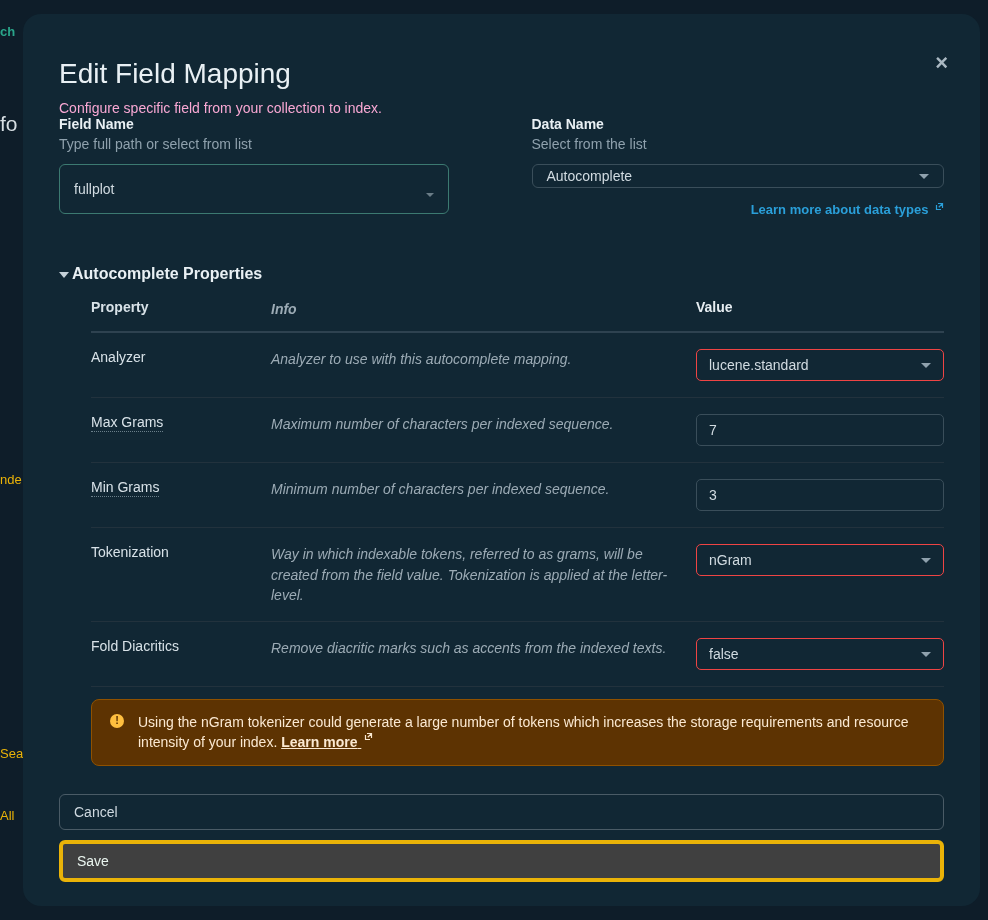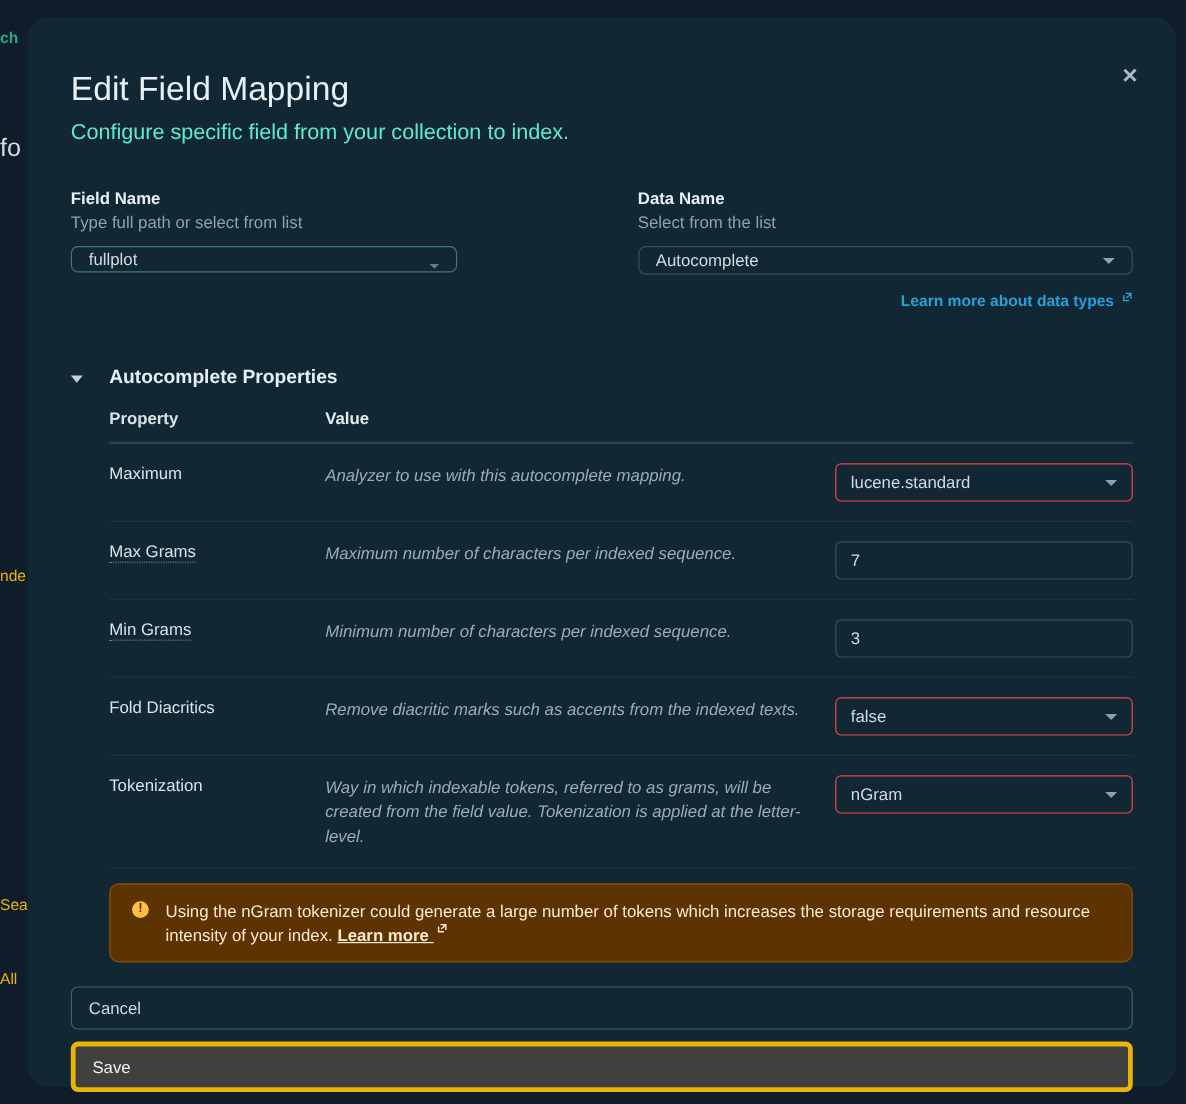"Configure specific field from your" .modal-subtitle { color: #5eead4 -> #f9a8d4; font-size: 18px -> 14px; margin-bottom: 36px -> none }
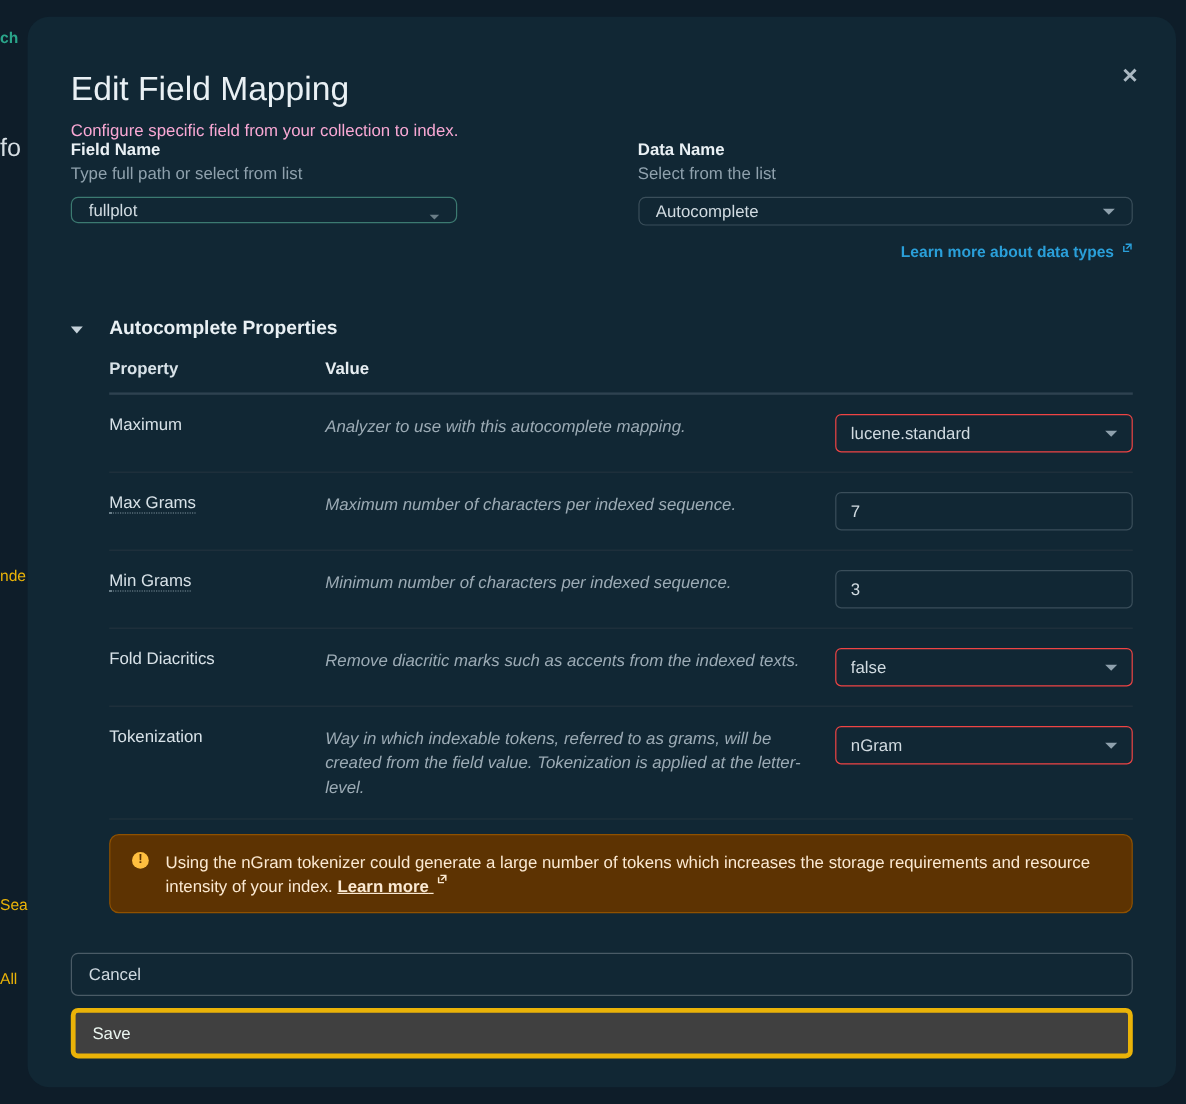"fullplot" .input-box { padding: 2px 14px -> 16px 14px; width: 322px -> 390px }
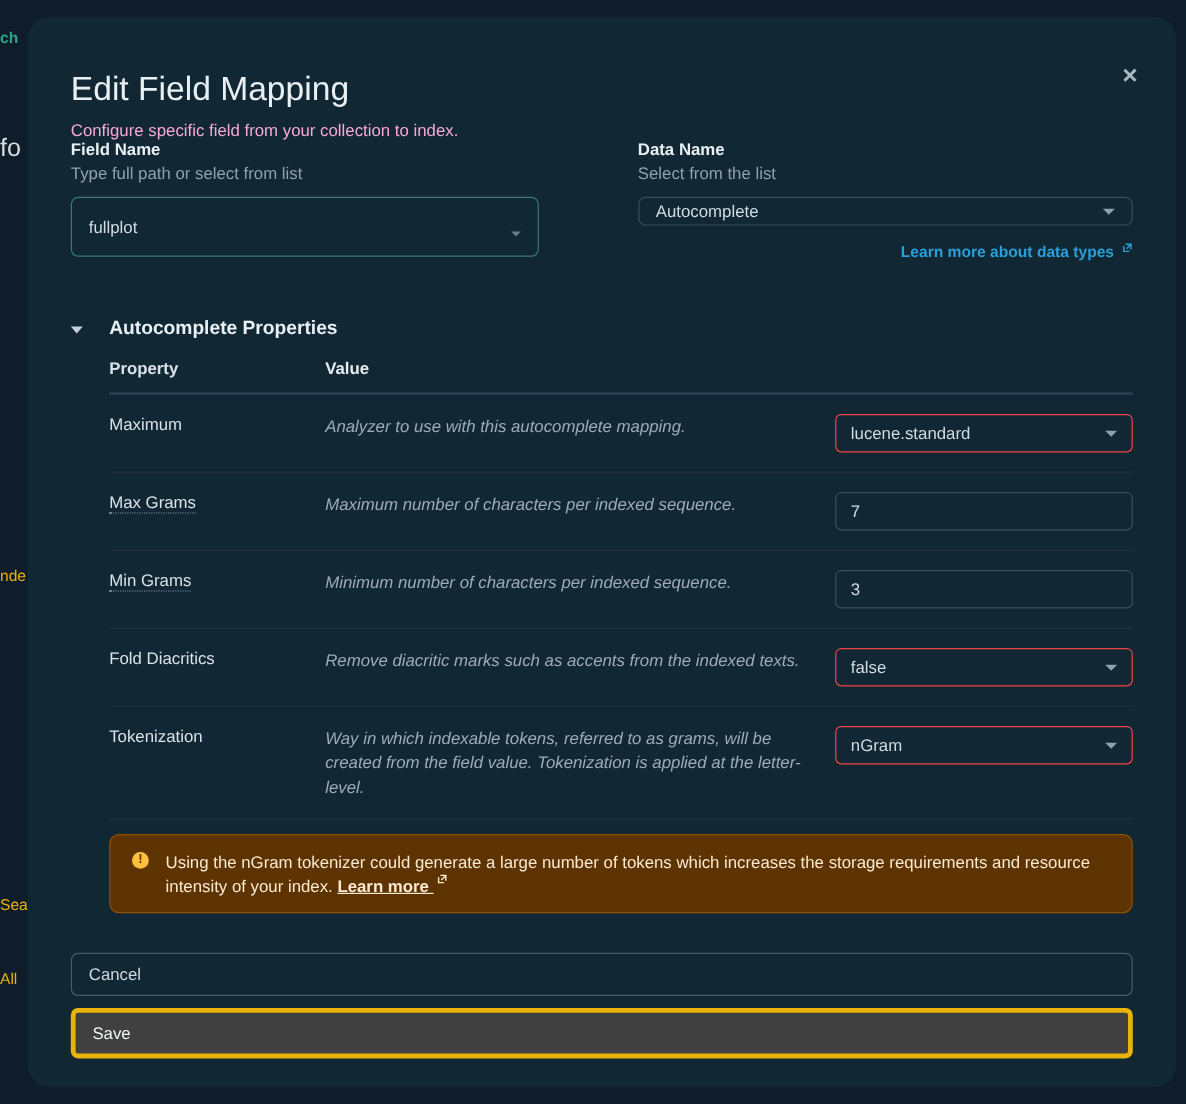"Autocomplete Properties" .section-header { gap: 22px -> 3px }
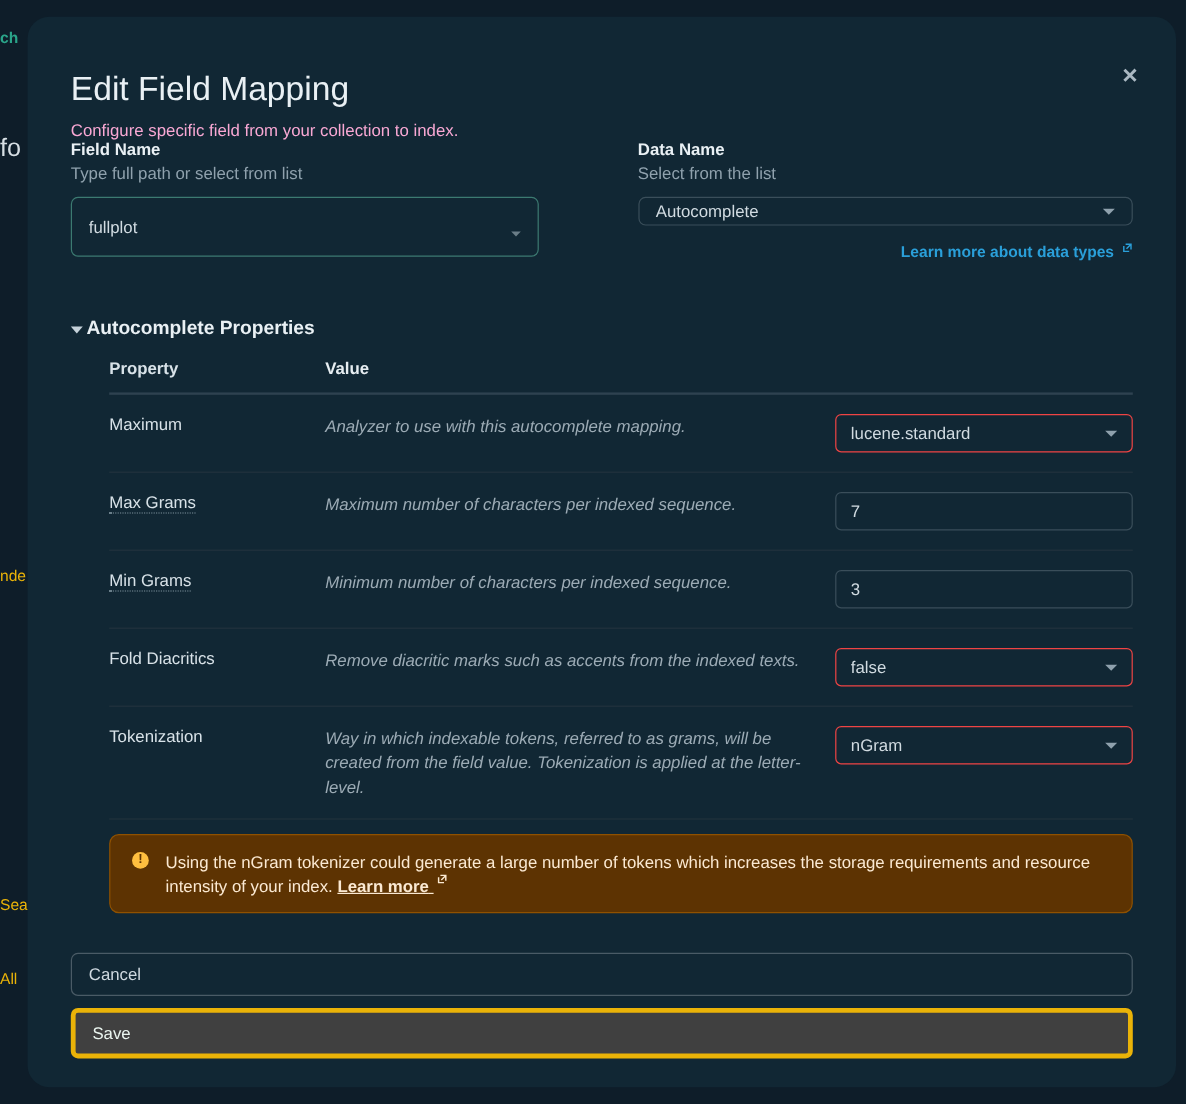"Info" div.c-info { html: none -> <div>Info</div> }
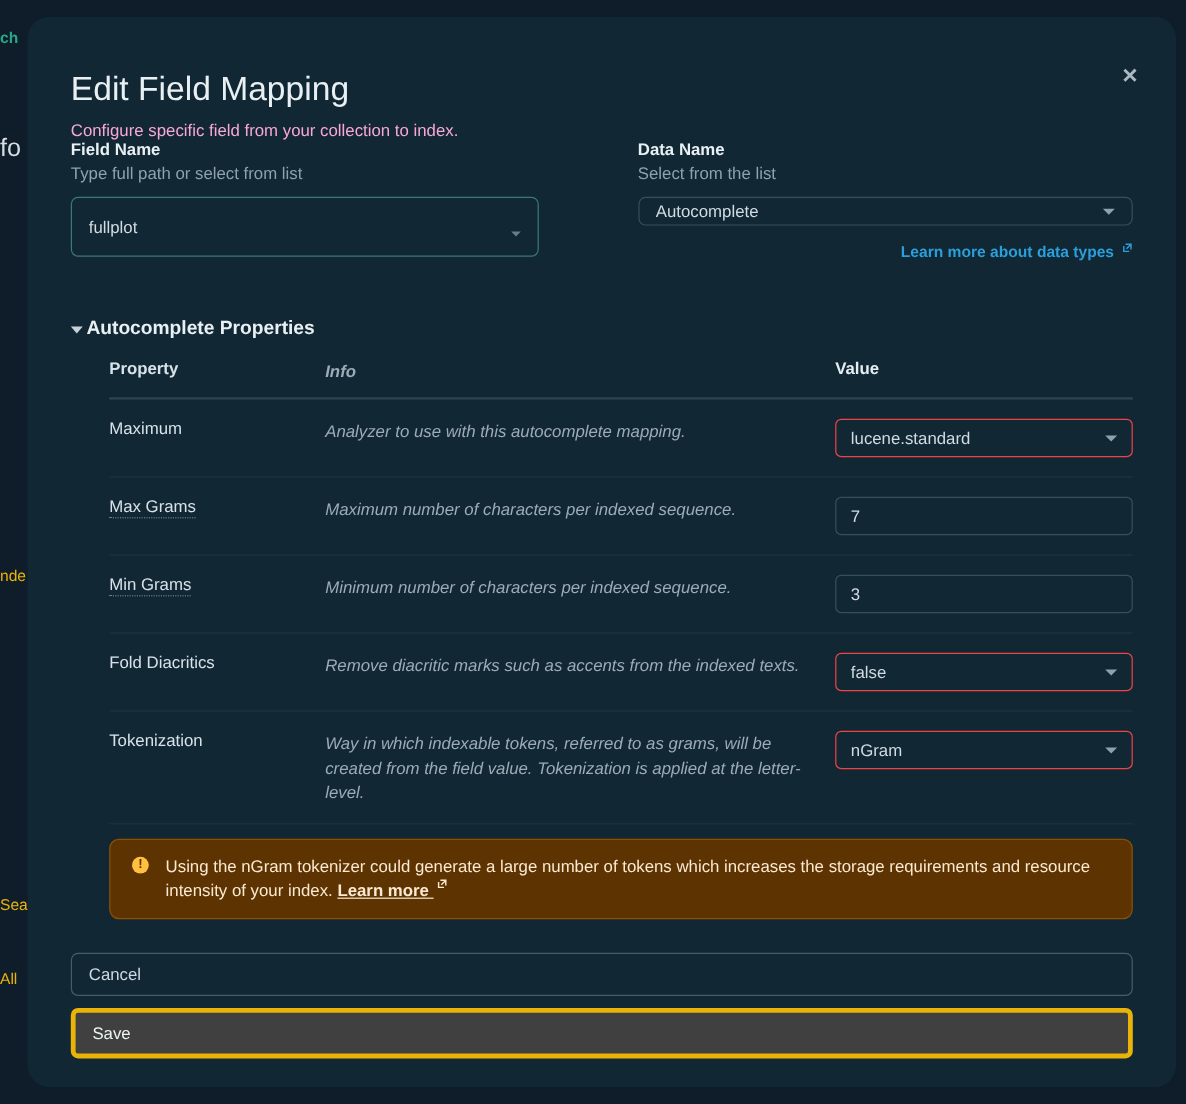"Maximum" div.c-prop { text: Maximum -> Analyzer }
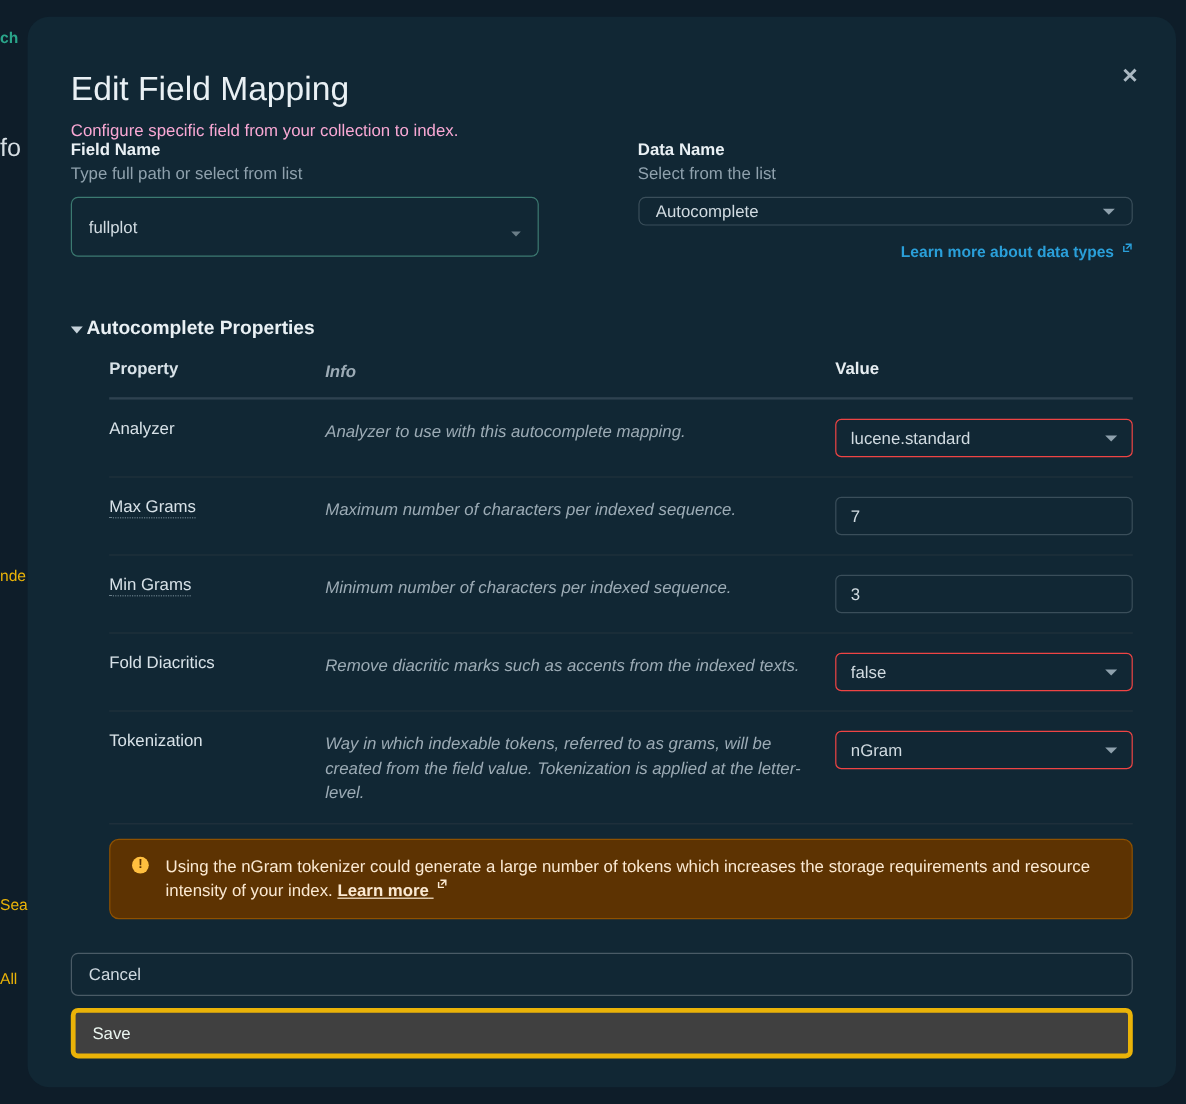"Fold Diacritics" div.prop-row { order: before "Tokenization" -> after "Tokenization" }
